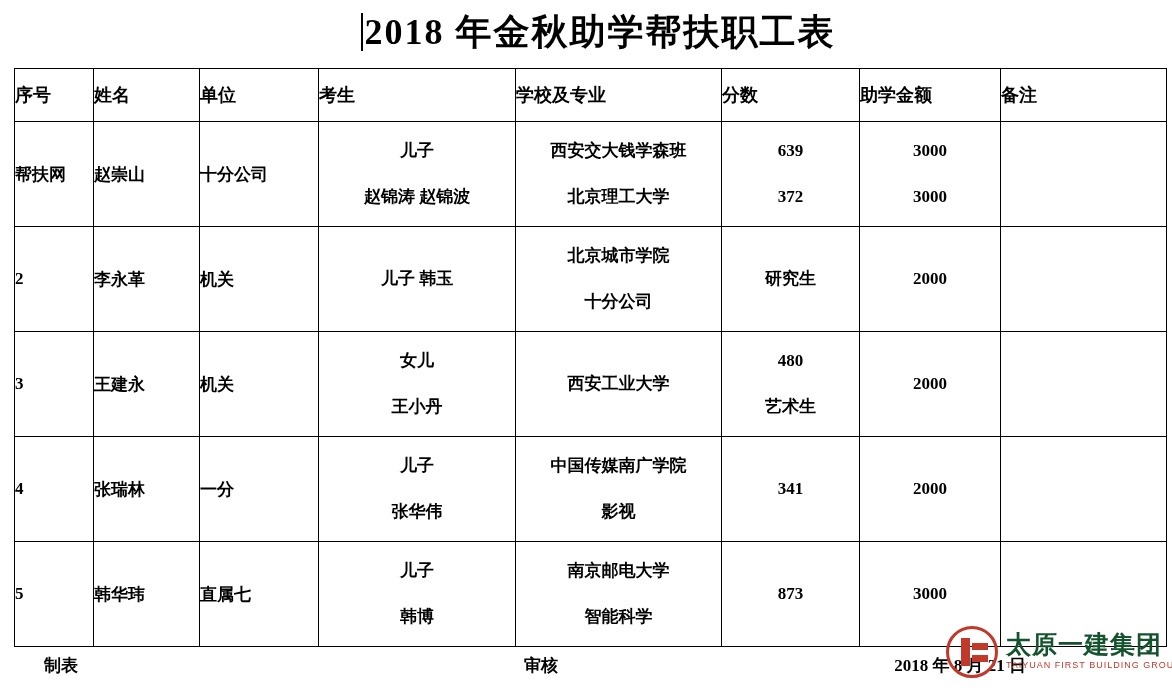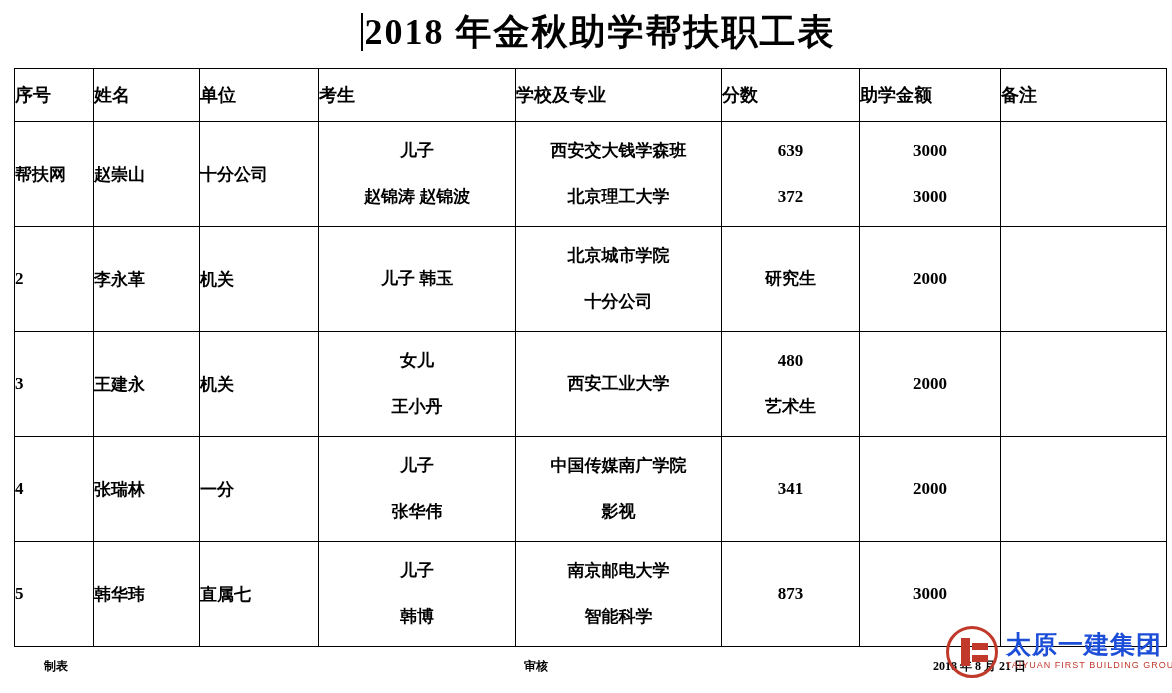"太原一建集团" .logo-cn { color: #1d4ed8 -> #14532d }
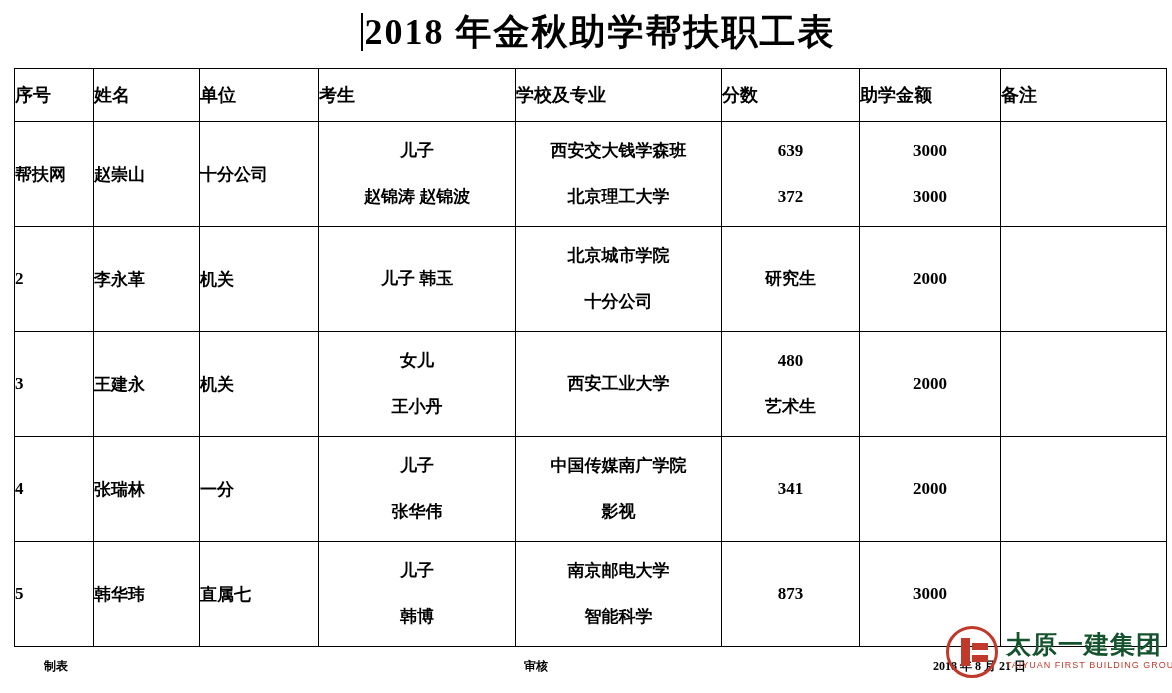"制表" .footer-item { font-size: 12px -> 17px }
